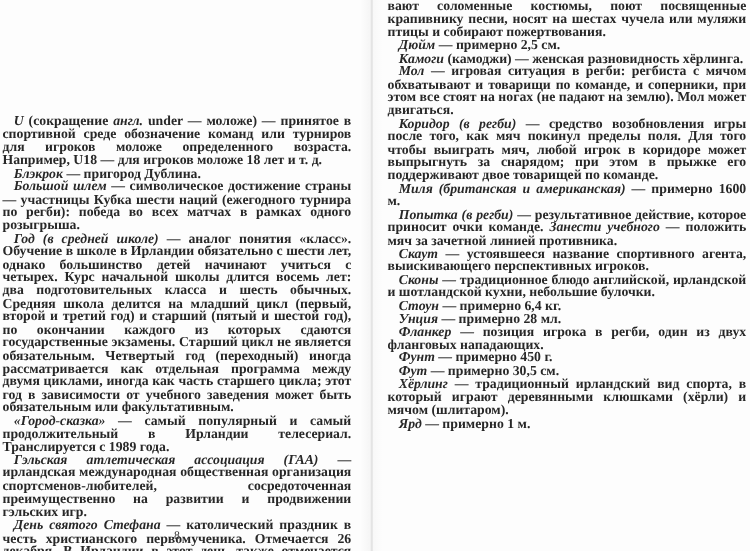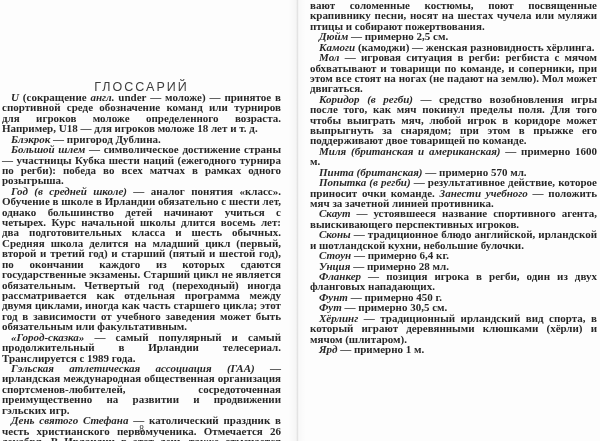"ГЛОССАРИЙ" div.heading { html: <div>ГЛОССАРИЙ</div> -> none }
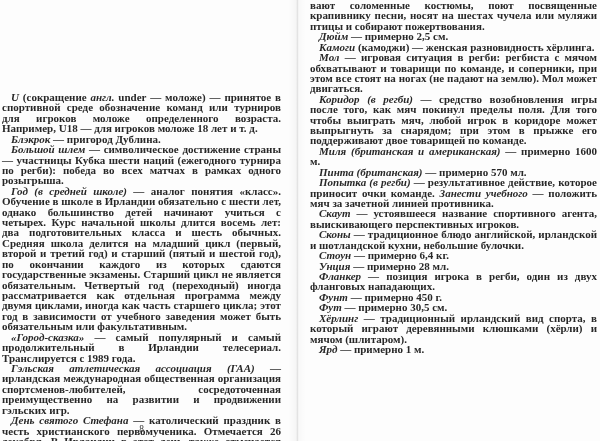"Пинта (британская) — примерно 570" p.para { html: <p><em>Пинта (британская)</em><span> — примерно 570 мл.</span></p> -> none }
